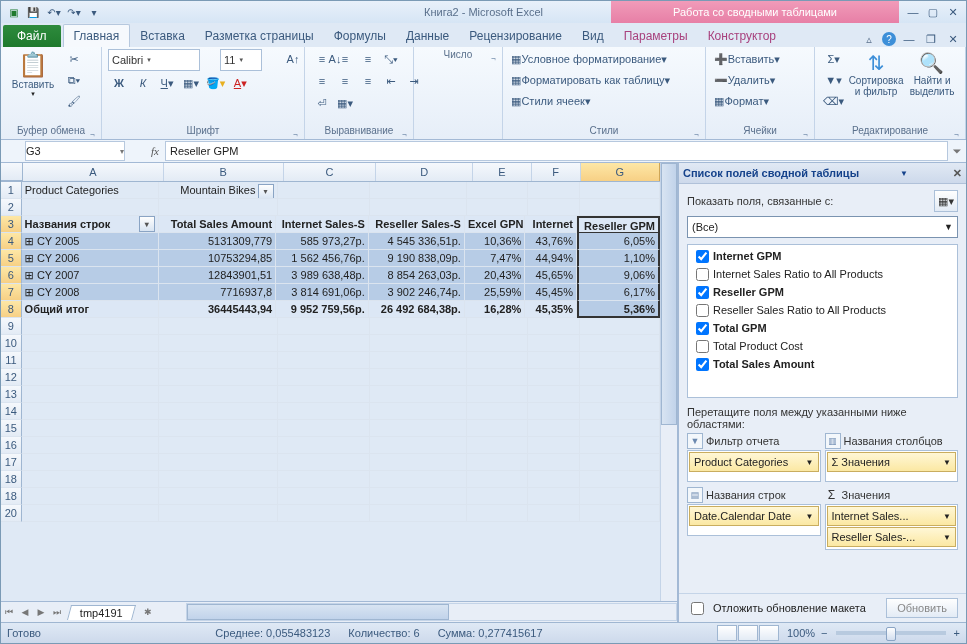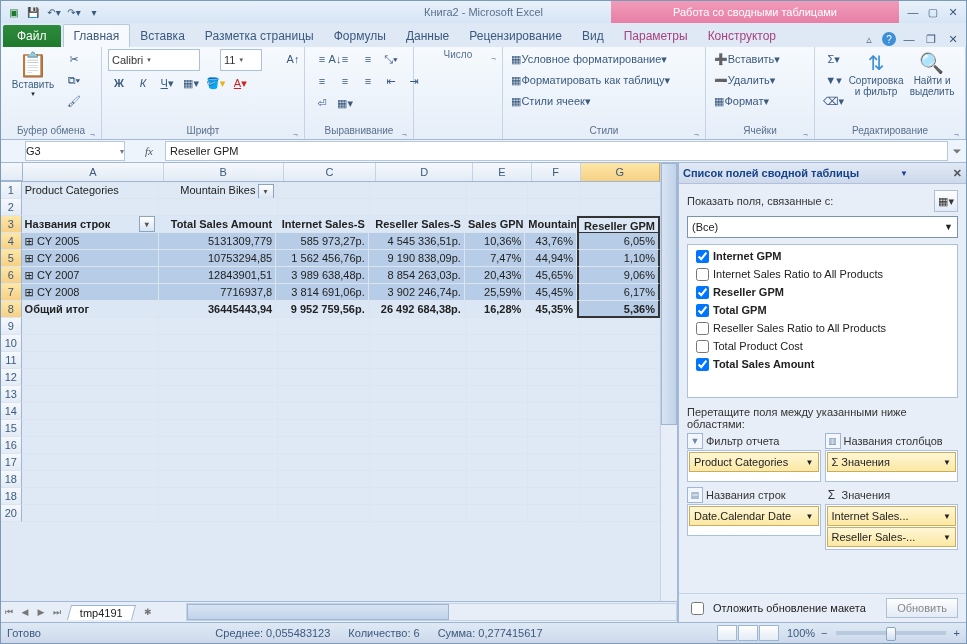"fx" .fmla-fx { text-align: none -> center }
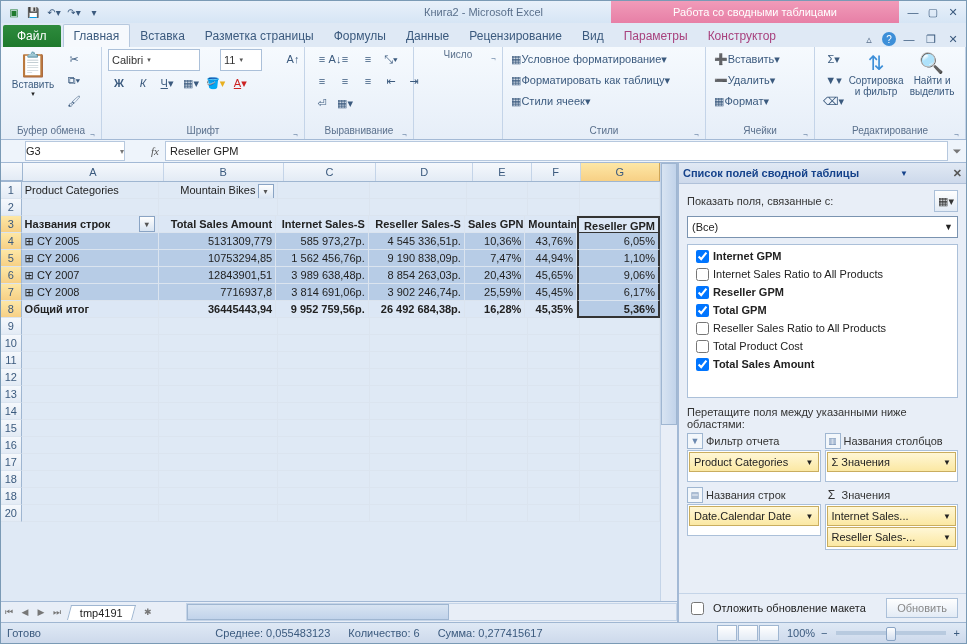"Sales GPN" div.cell { text: Sales -> Excel }
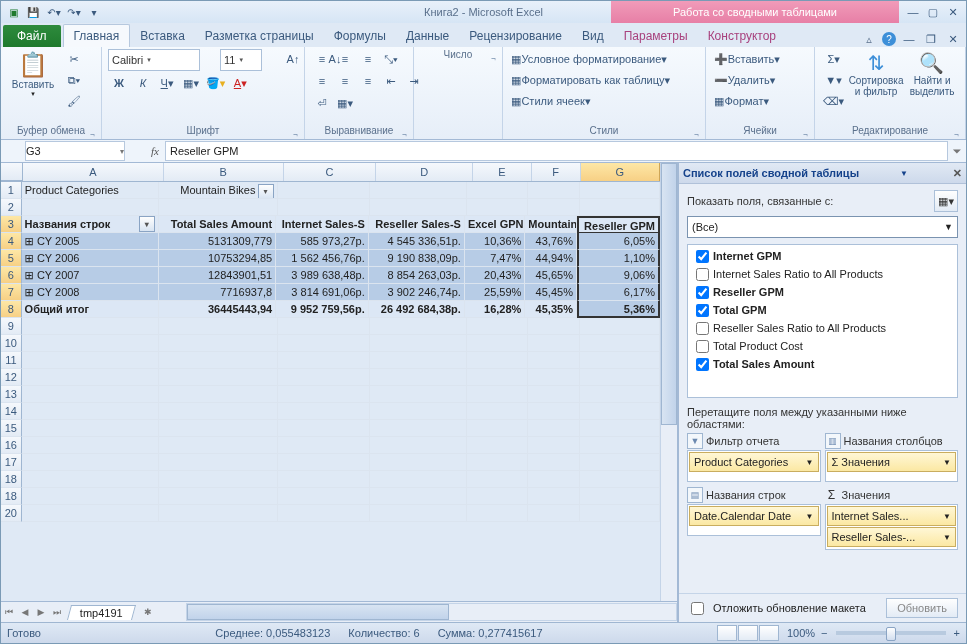"Mountain" div.cell { text: Mountain -> Internet }
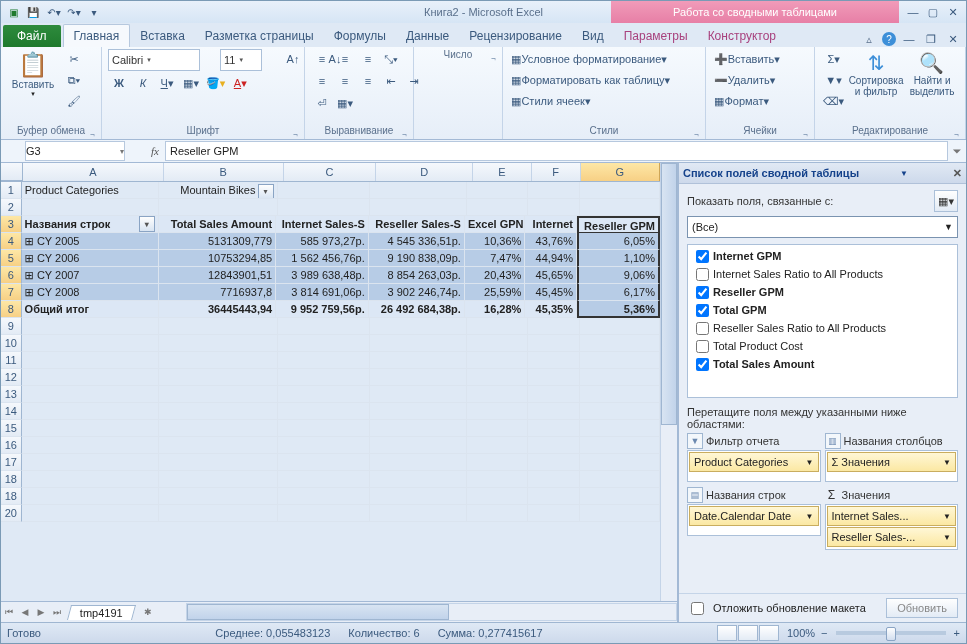"Total GPM" div.flitem { order: before "Reseller Sales Ratio to All" -> after "Reseller Sales Ratio to All" }
